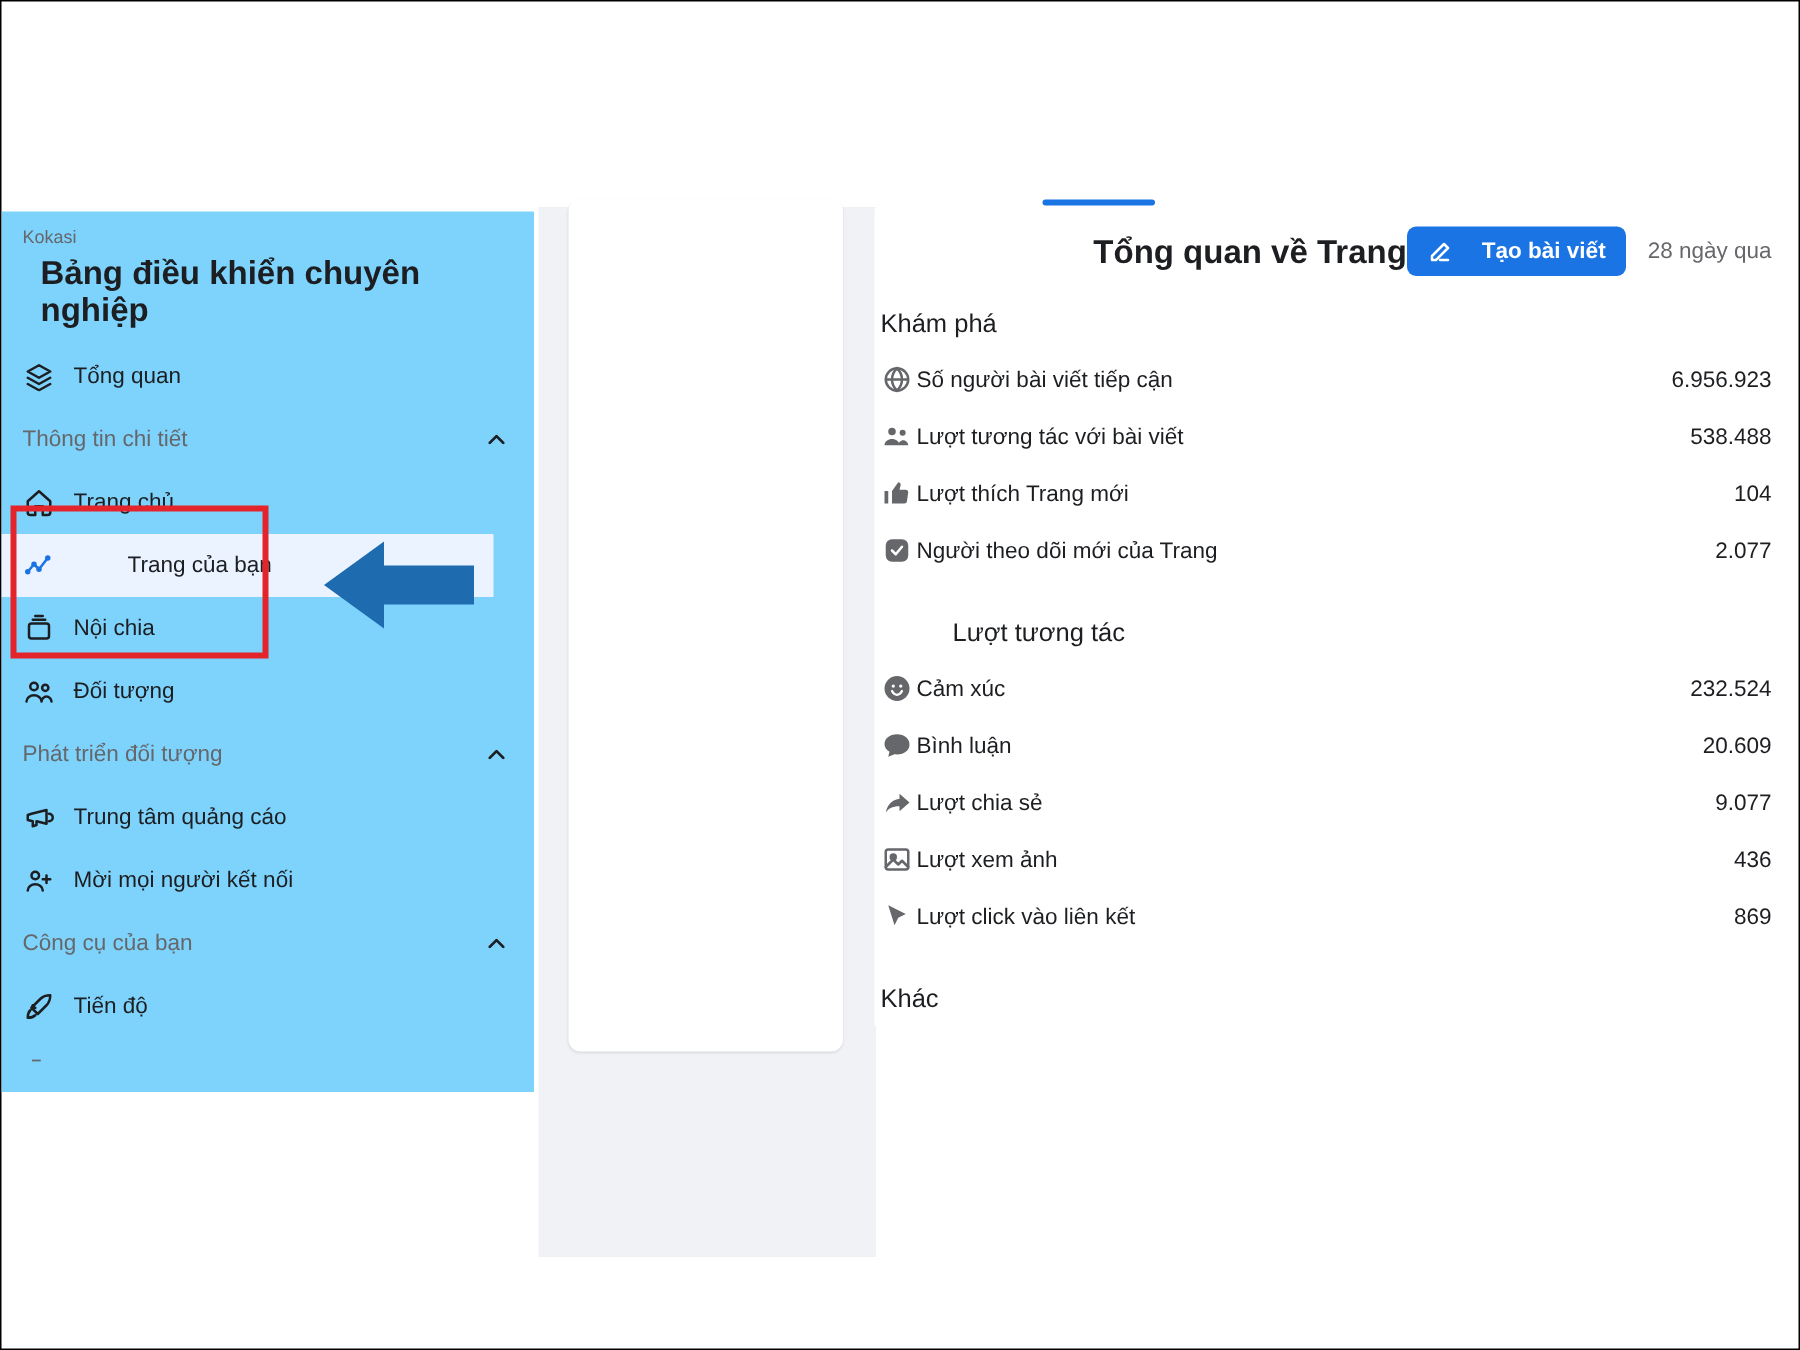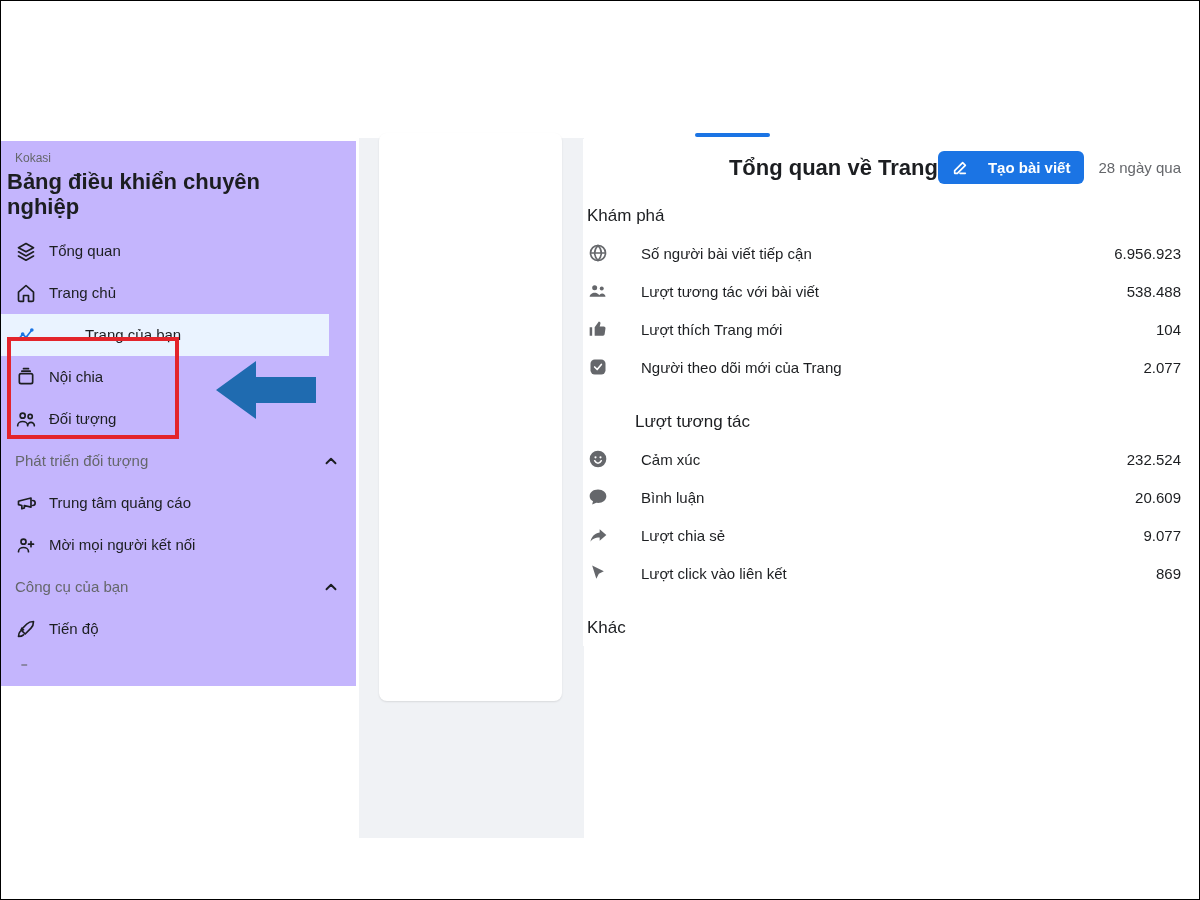"Kokasi" .sidebar { background: #c4b5fd -> #7dd3fc }
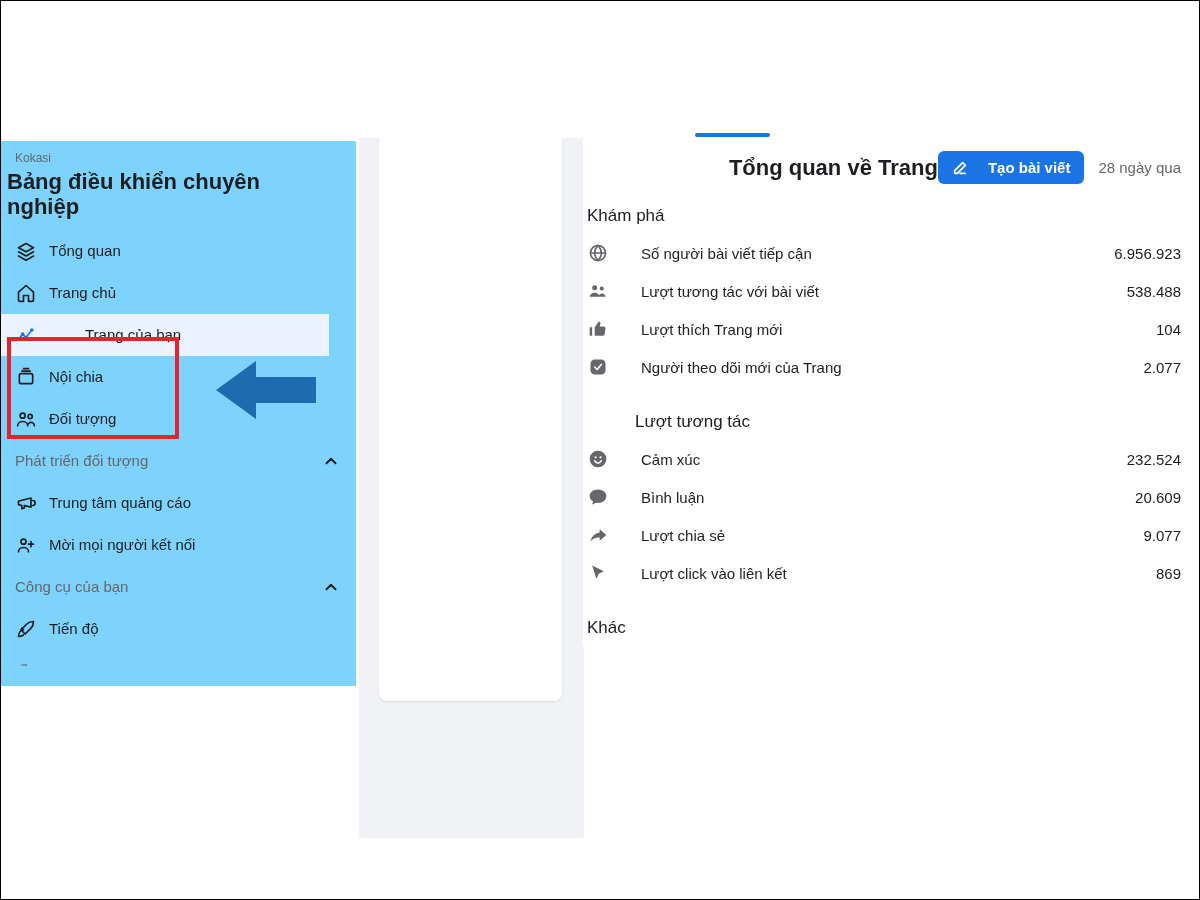"Bảng điều khiển chuyên nghiệp" .sidebar .dash-title { padding: 4px 50px 10px 6px -> 4px 50px 10px 26px }
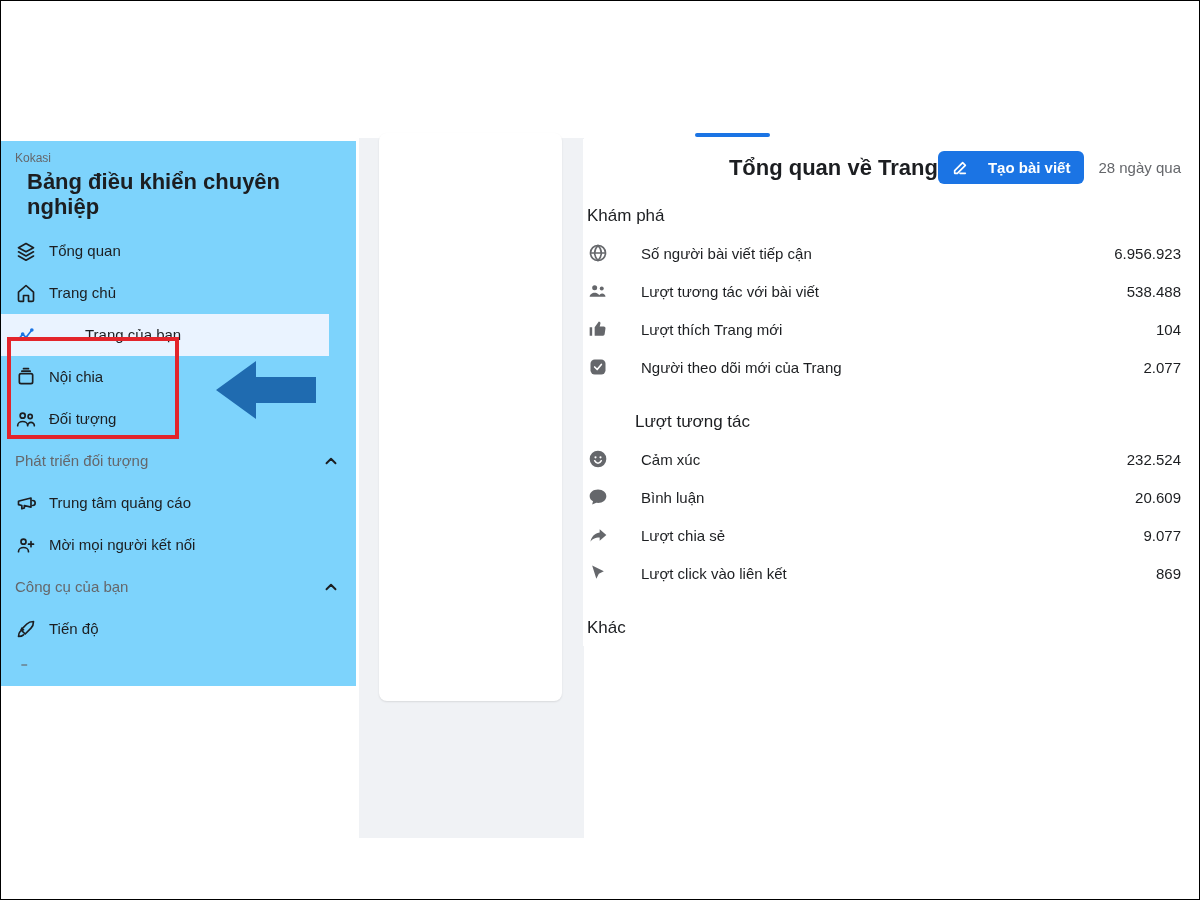"Số người bài viết tiếp" .stat-row .left { gap: 32px -> 2px }
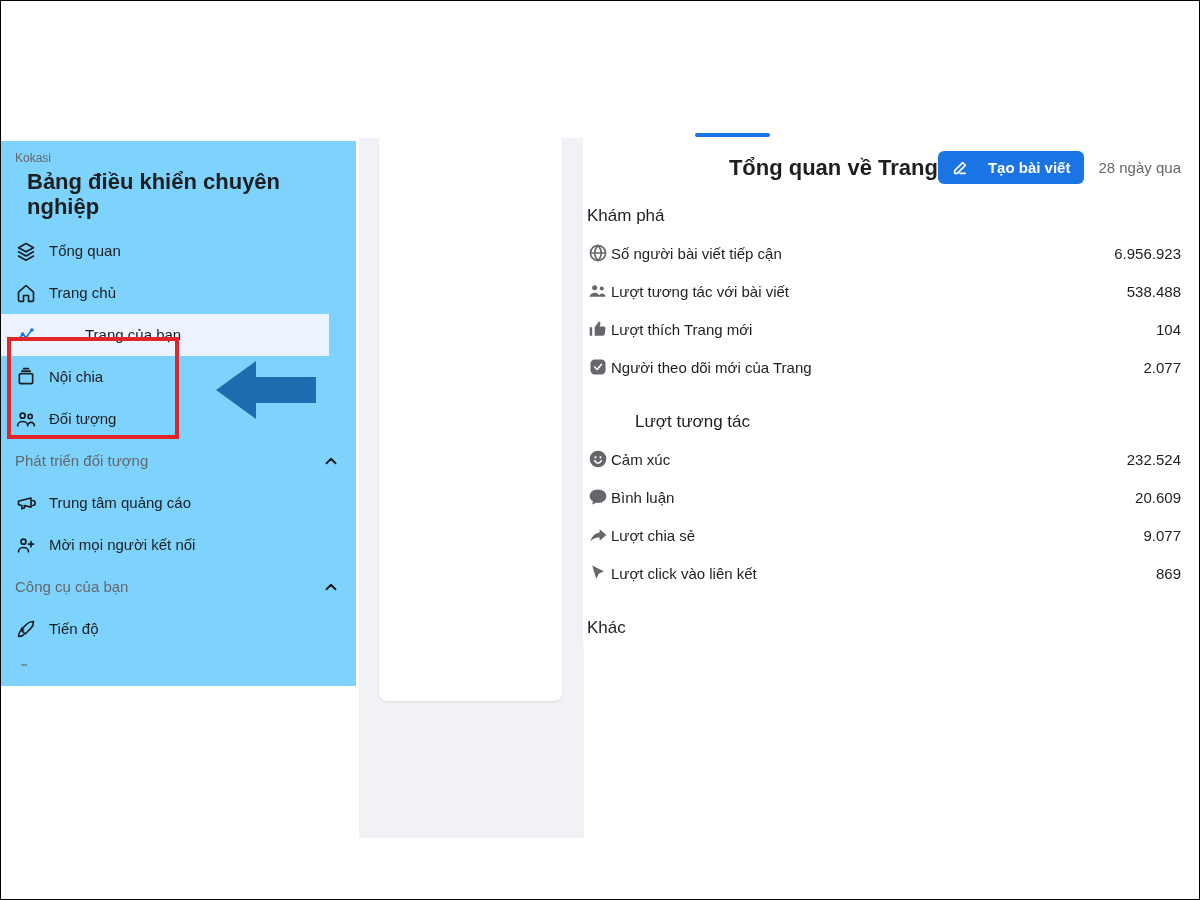"Thông tin chi tiết" div.group-head { html: none -> <div> <span>Thông tin chi tiết</span> <span> <svg> <path></path> </svg> </span> </div> }
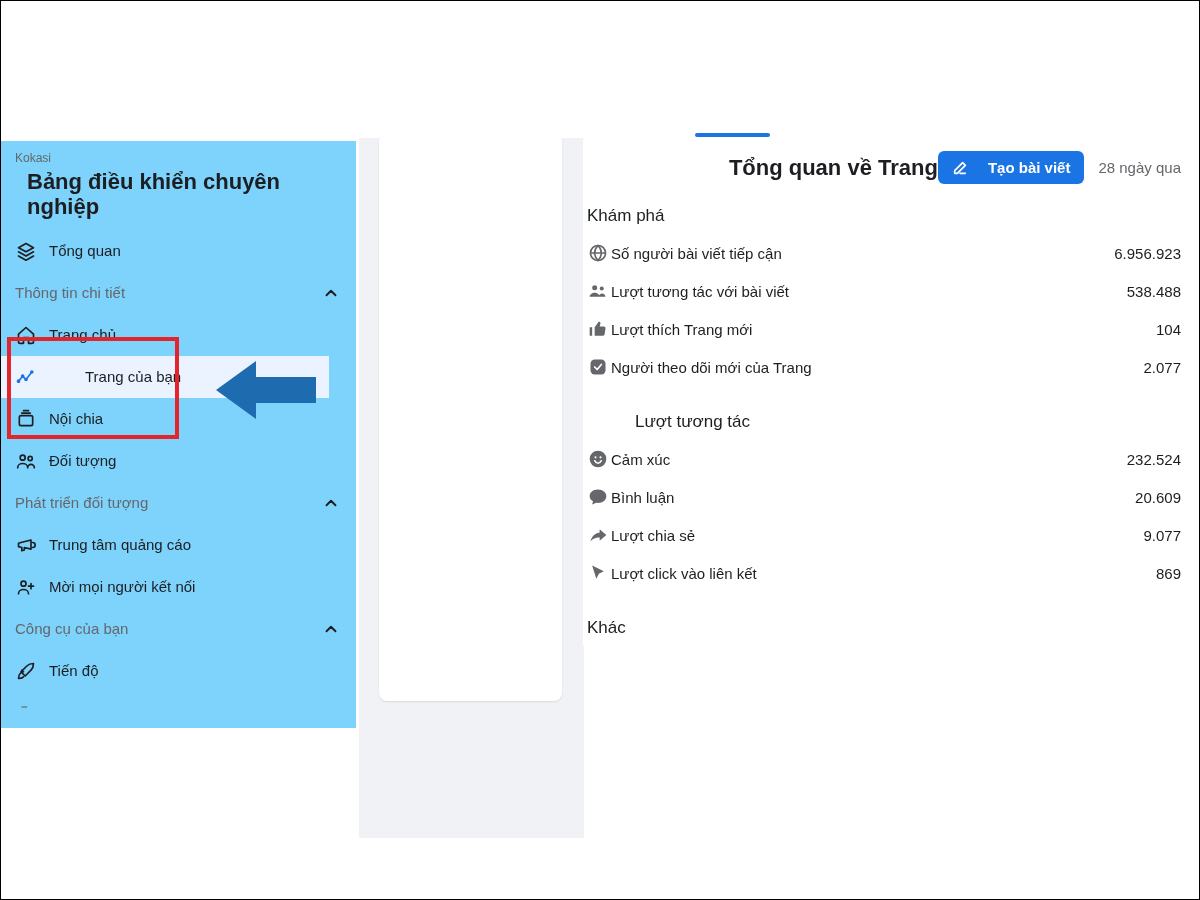"Lượt xem ảnh" div.stat-row { html: none -> <div> <div> <span> <svg> <rect></rect> <circle></circle> <path></path> </svg> </span> <span>Lượt xem ảnh</span> </div> <span>436</span> </div> }
